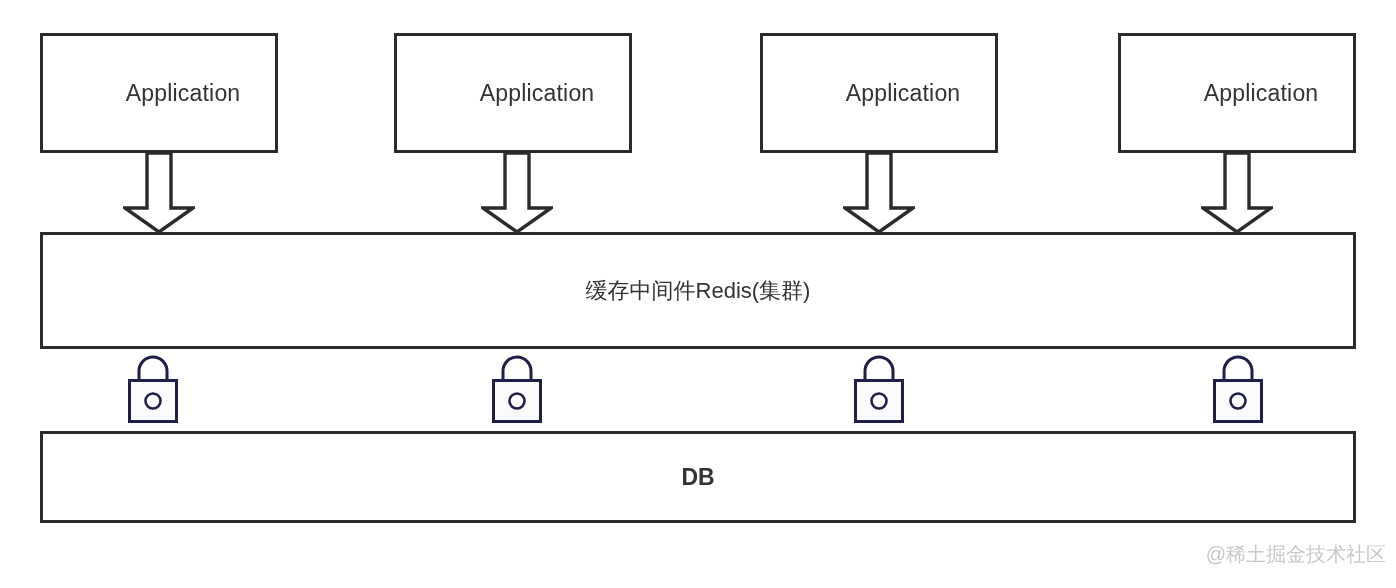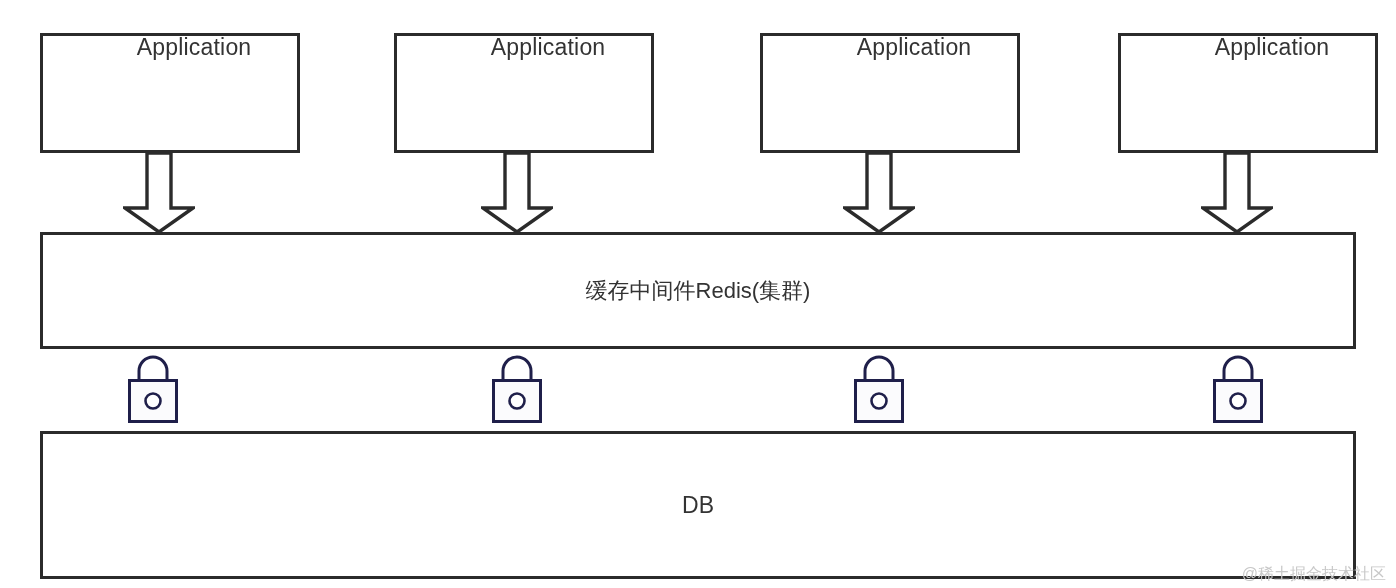"Application" .app-box { align-items: flex-start -> center; width: 260px -> 238px }
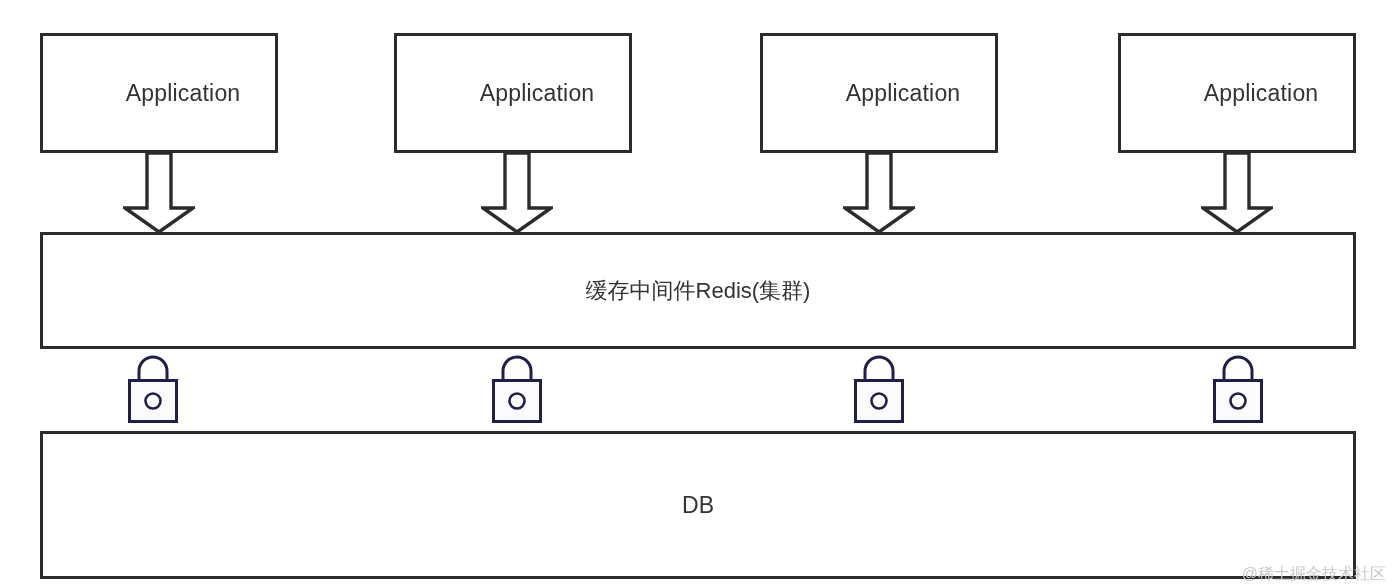"DB" #db-bar { font-weight: none -> bold; height: 148px -> 92px }
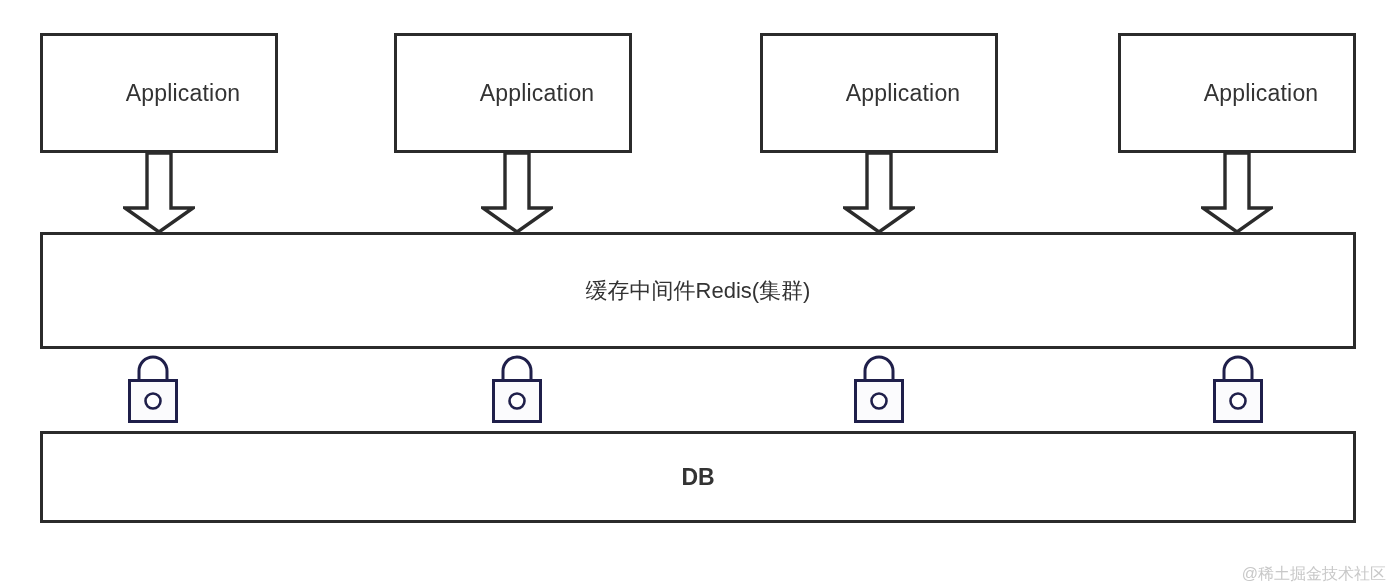"@稀土掘金技术社区" #watermark { bottom: 5px -> 22px; font-size: 16px -> 20px }
